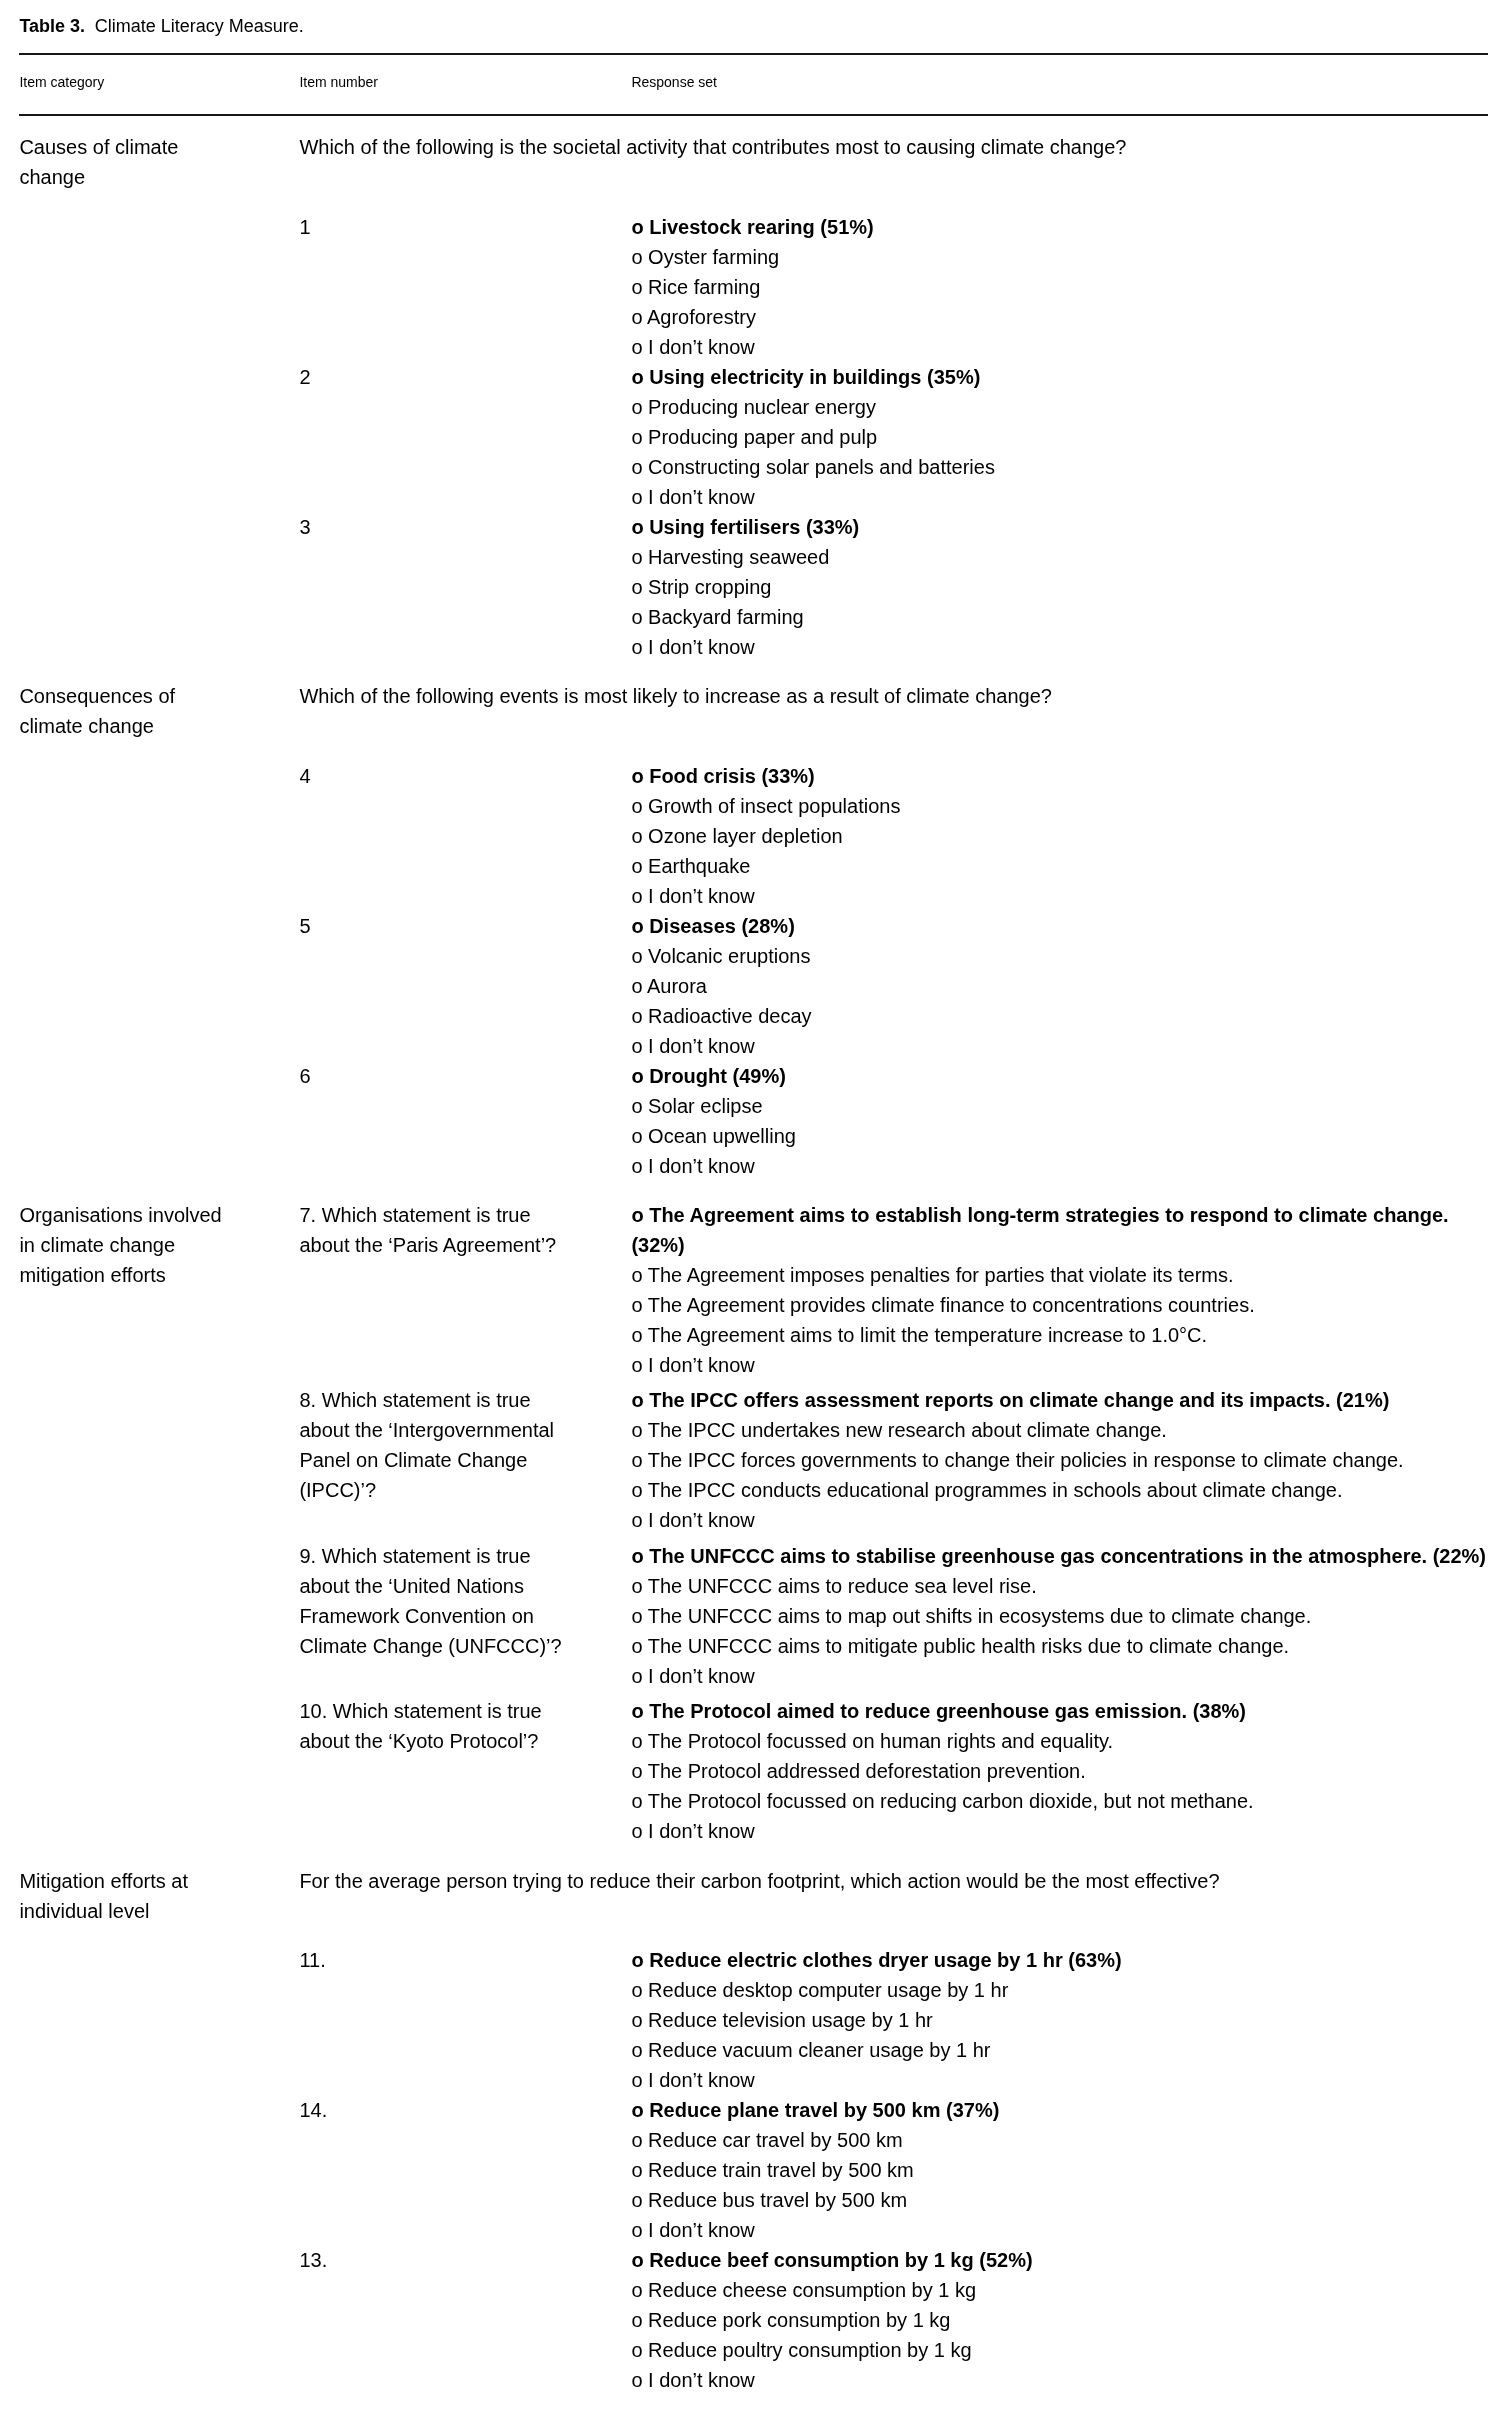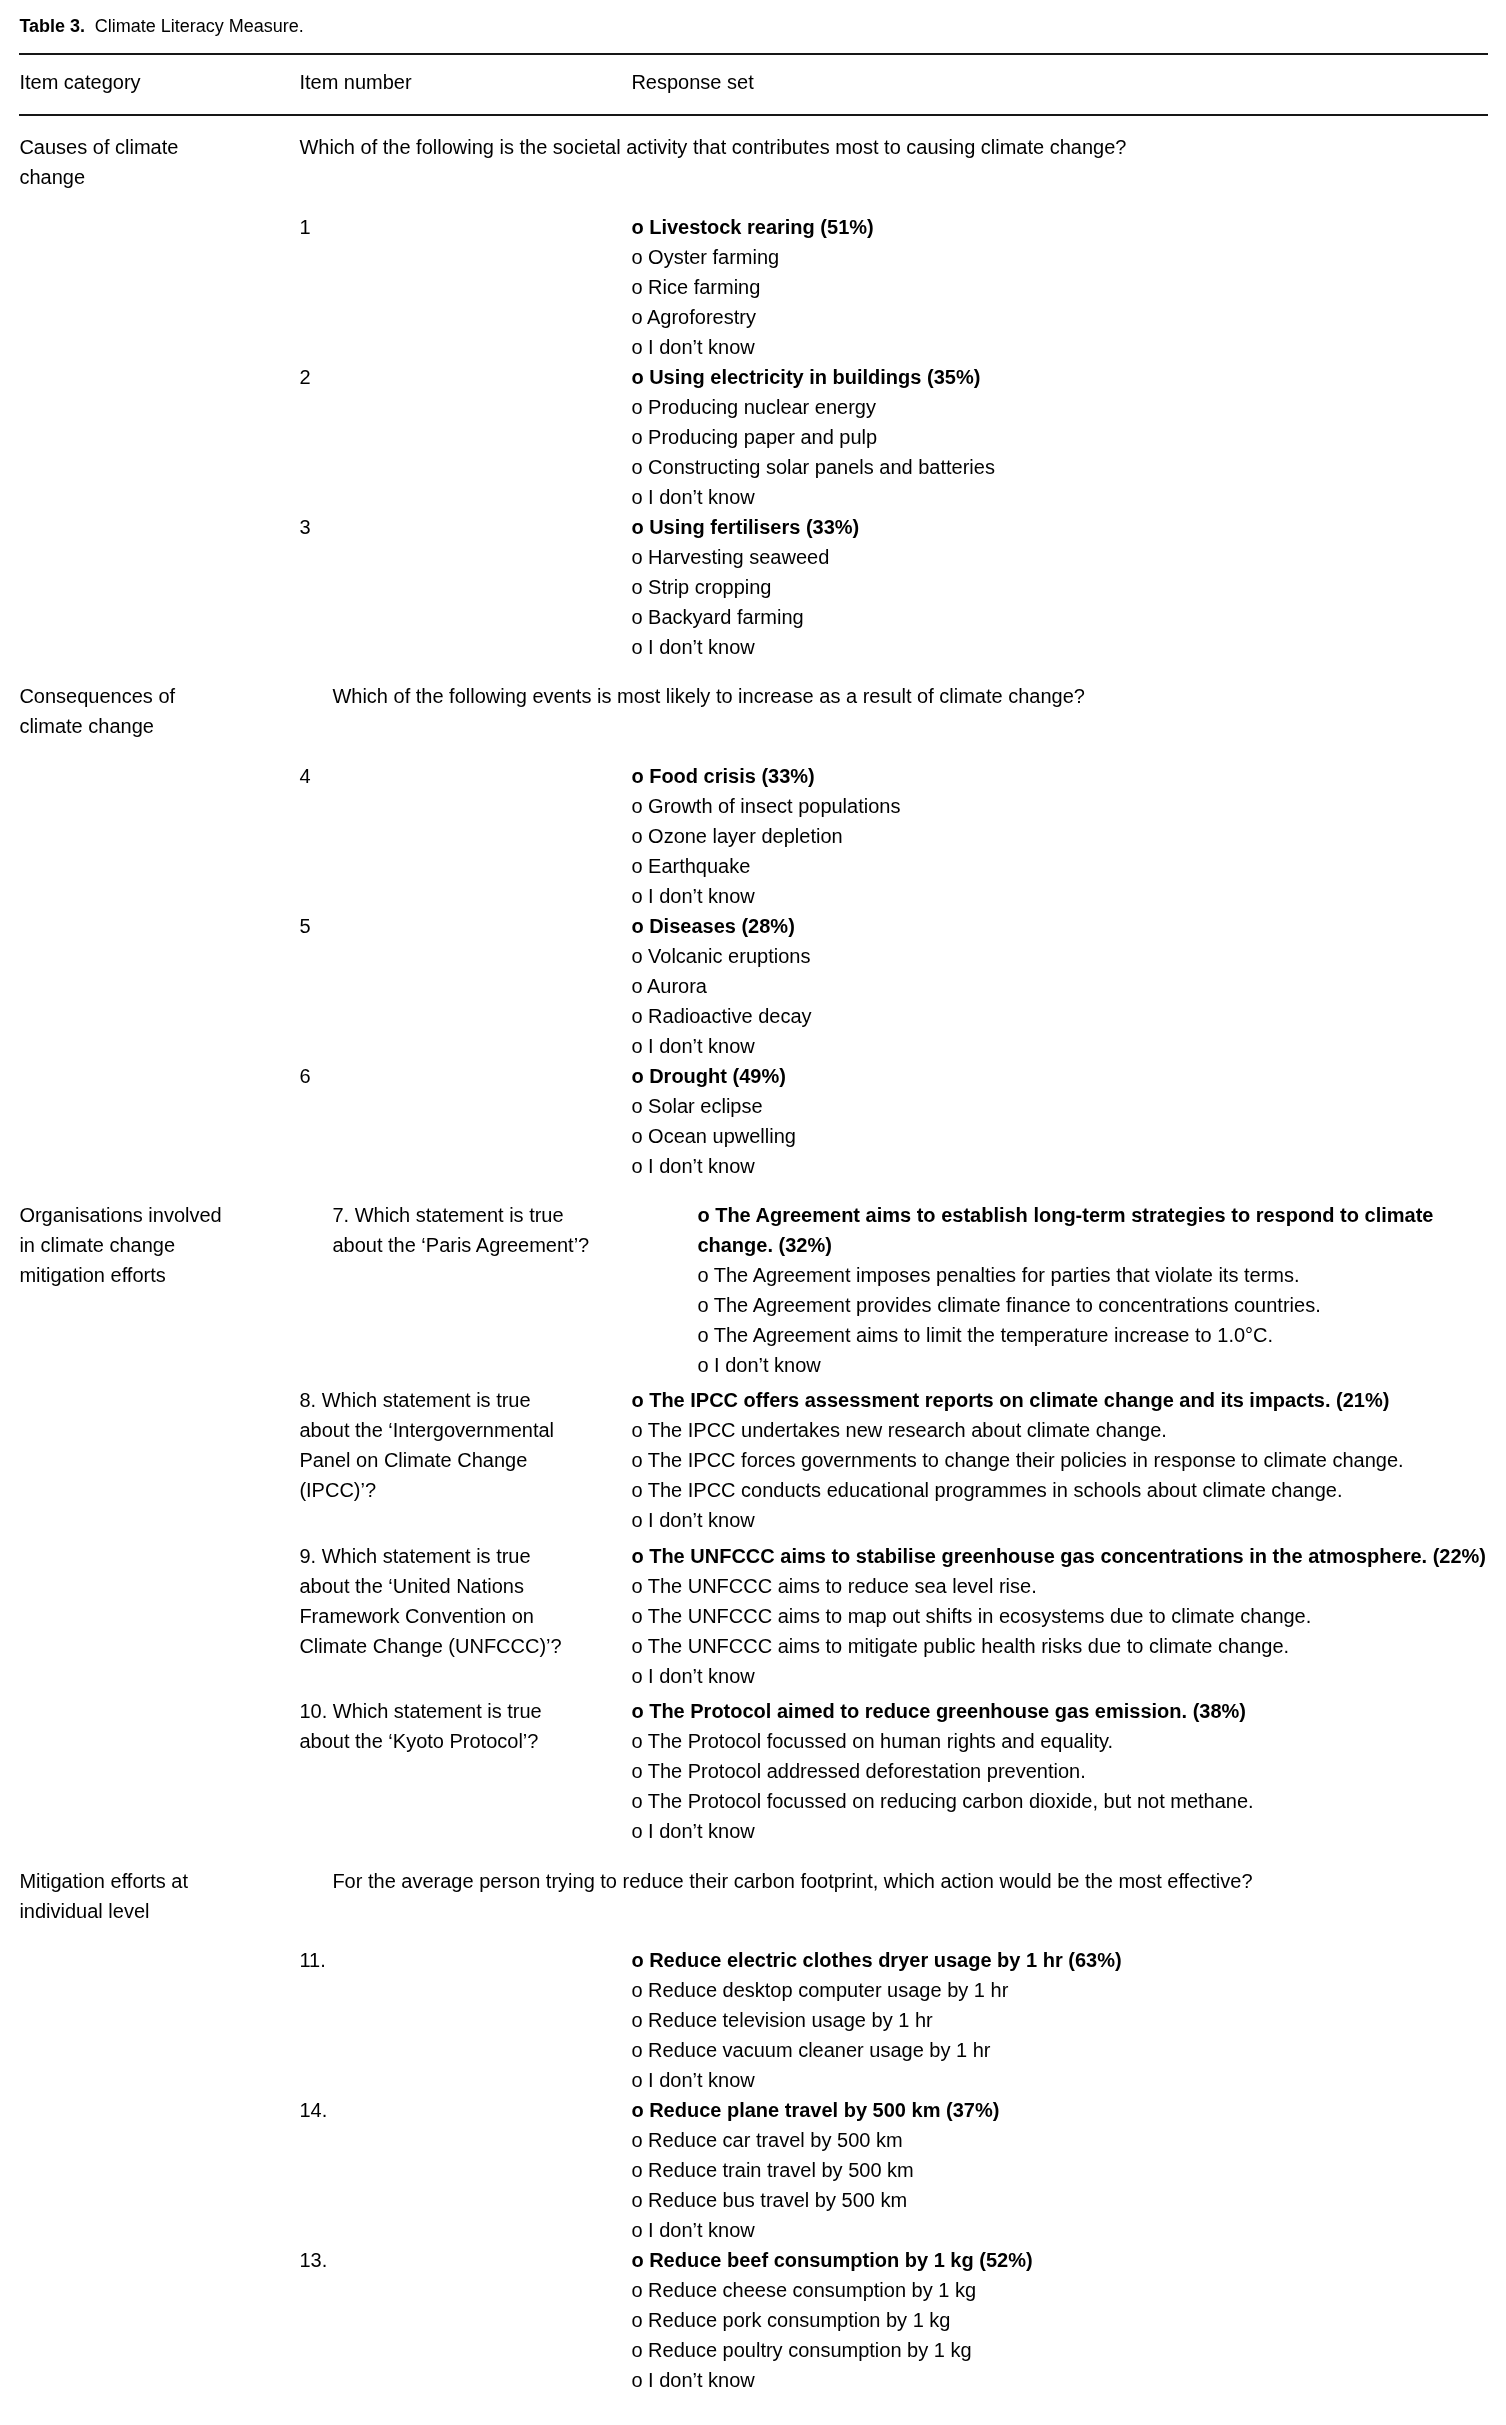"Item category" .header-row { font-size: 20px -> 14px }
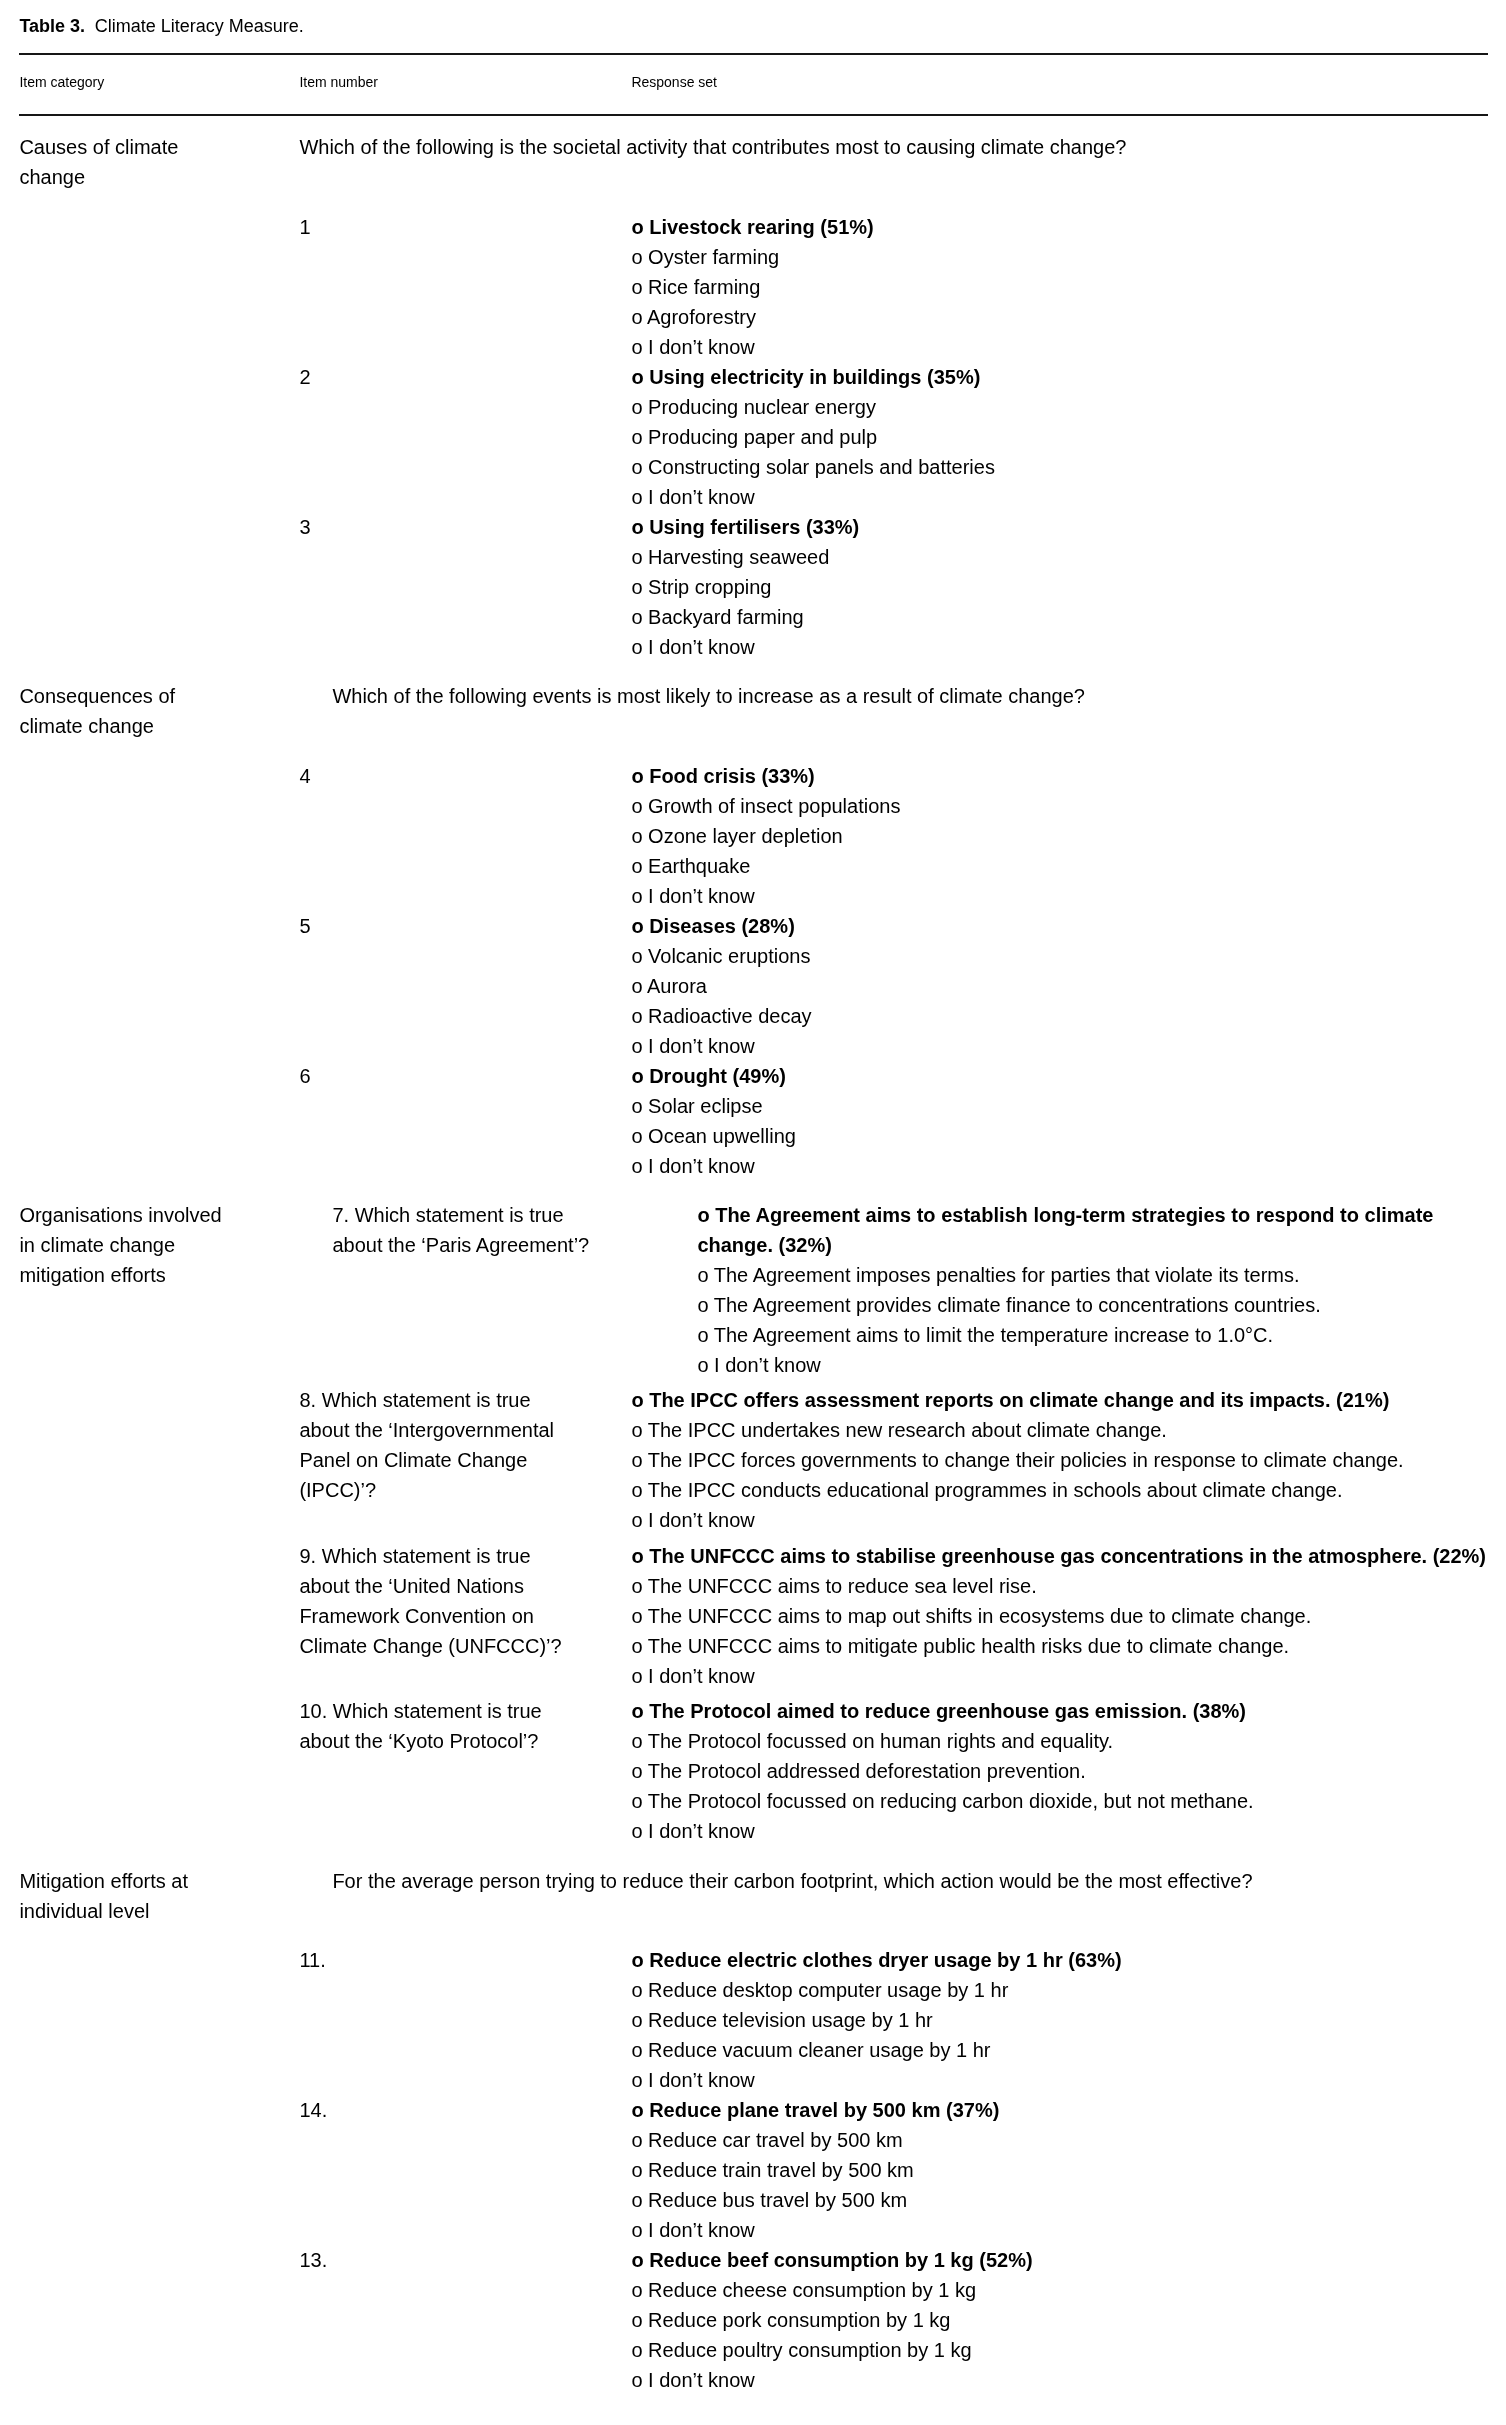"Consequences of climate change" .section-gap { gap: 33px -> none }
